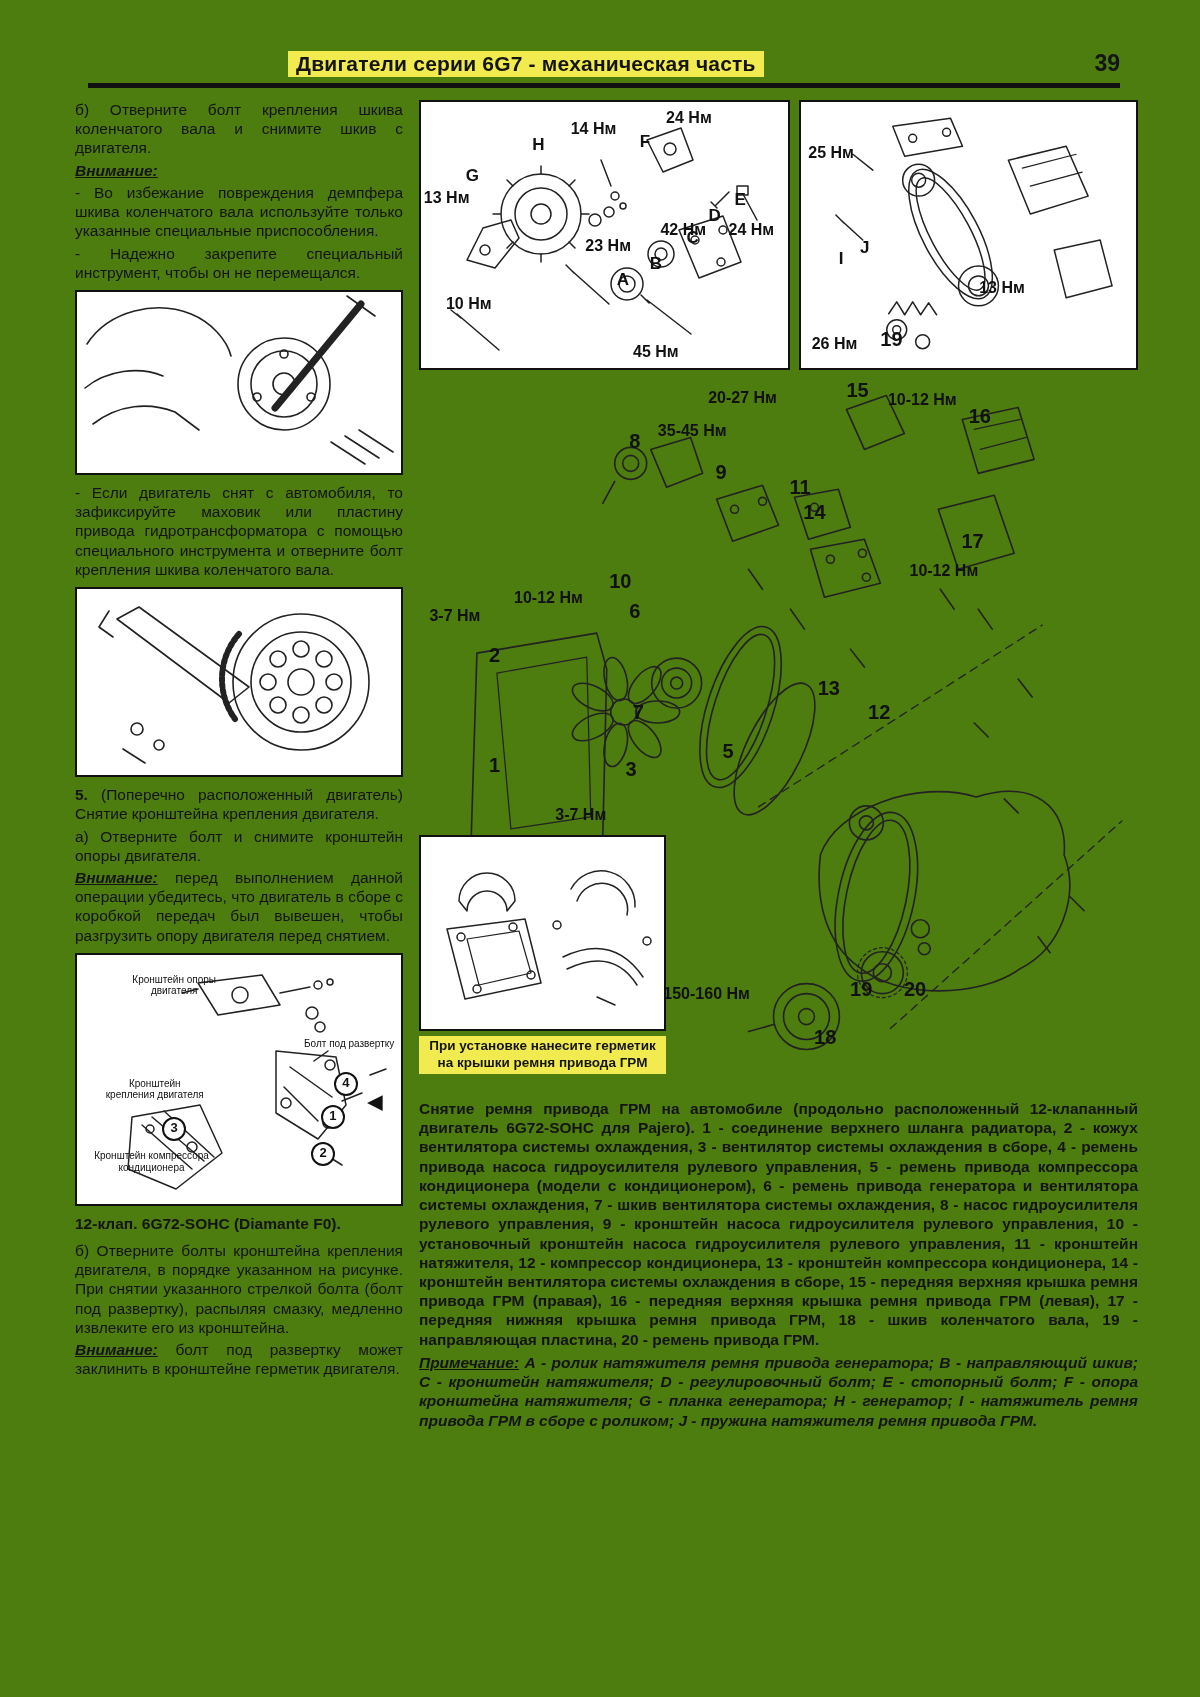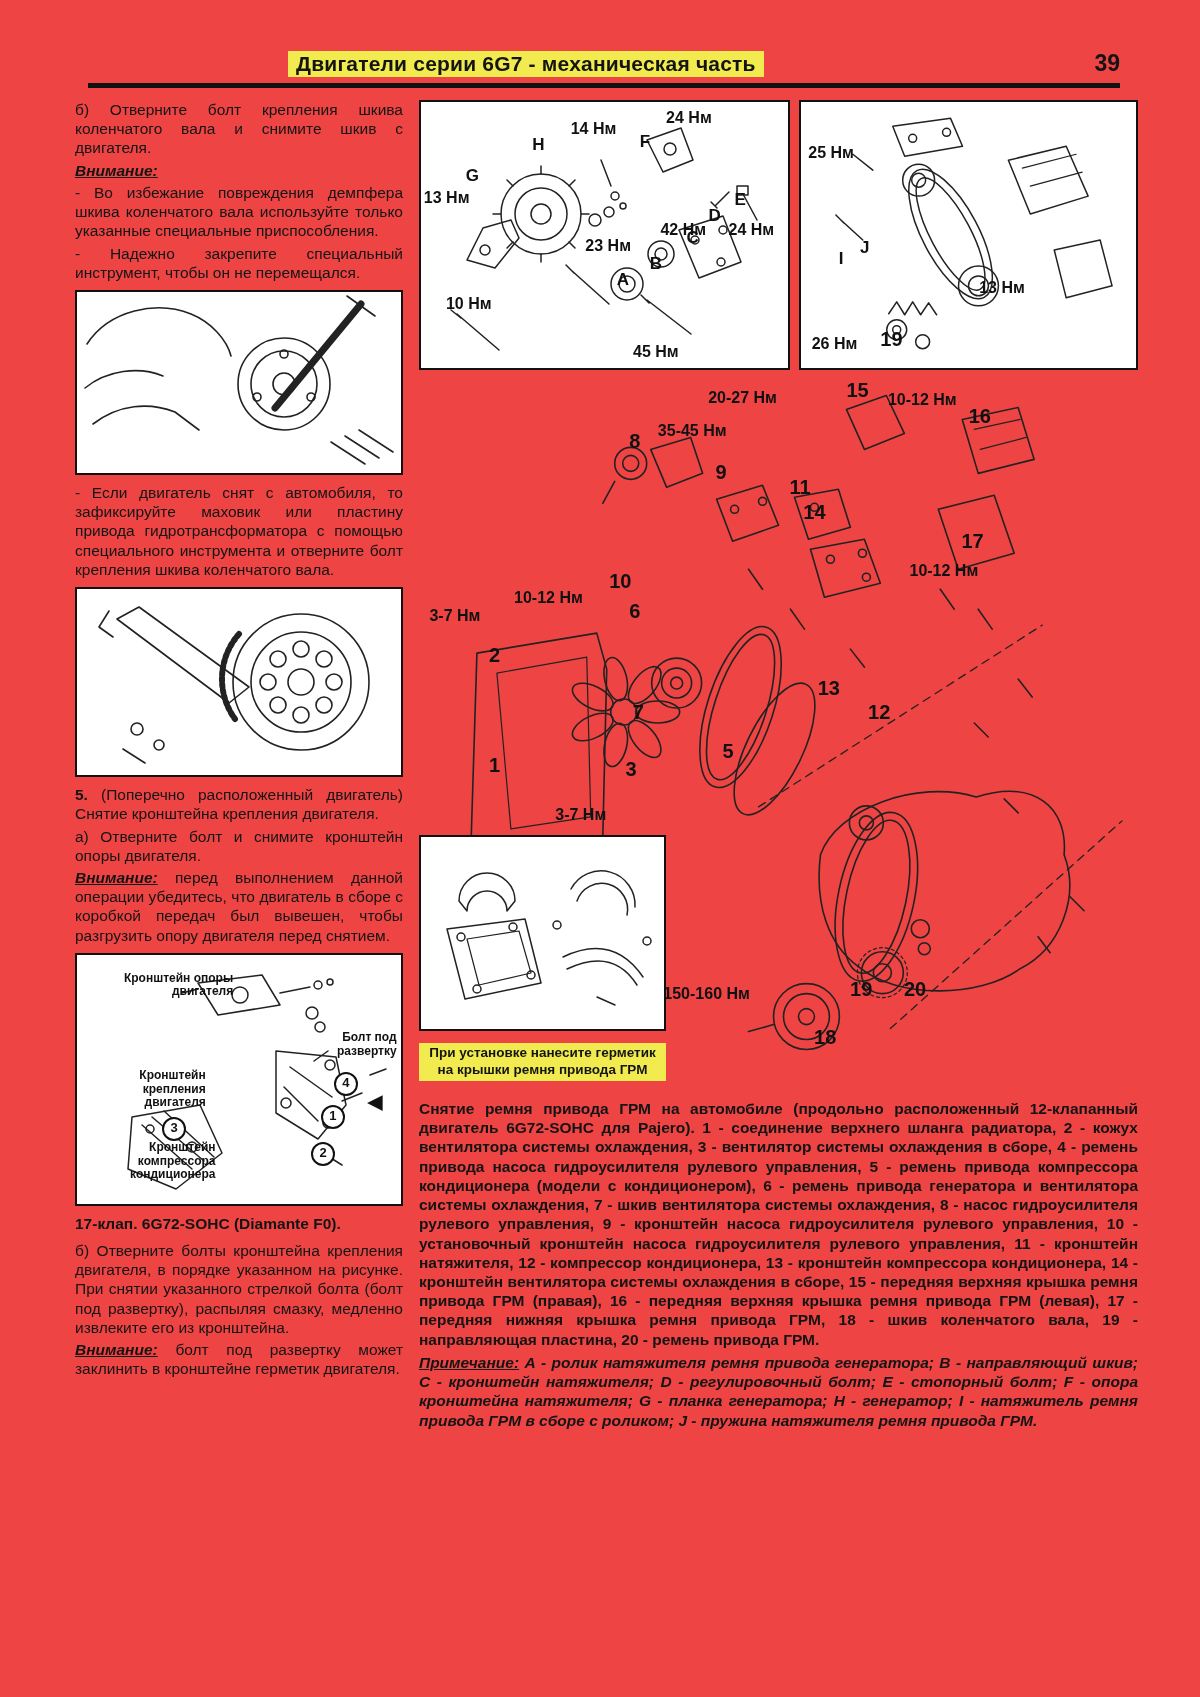"Двигатели серии 6G7 - механическая" .page { background: #ef4444 -> #4d7c0f }
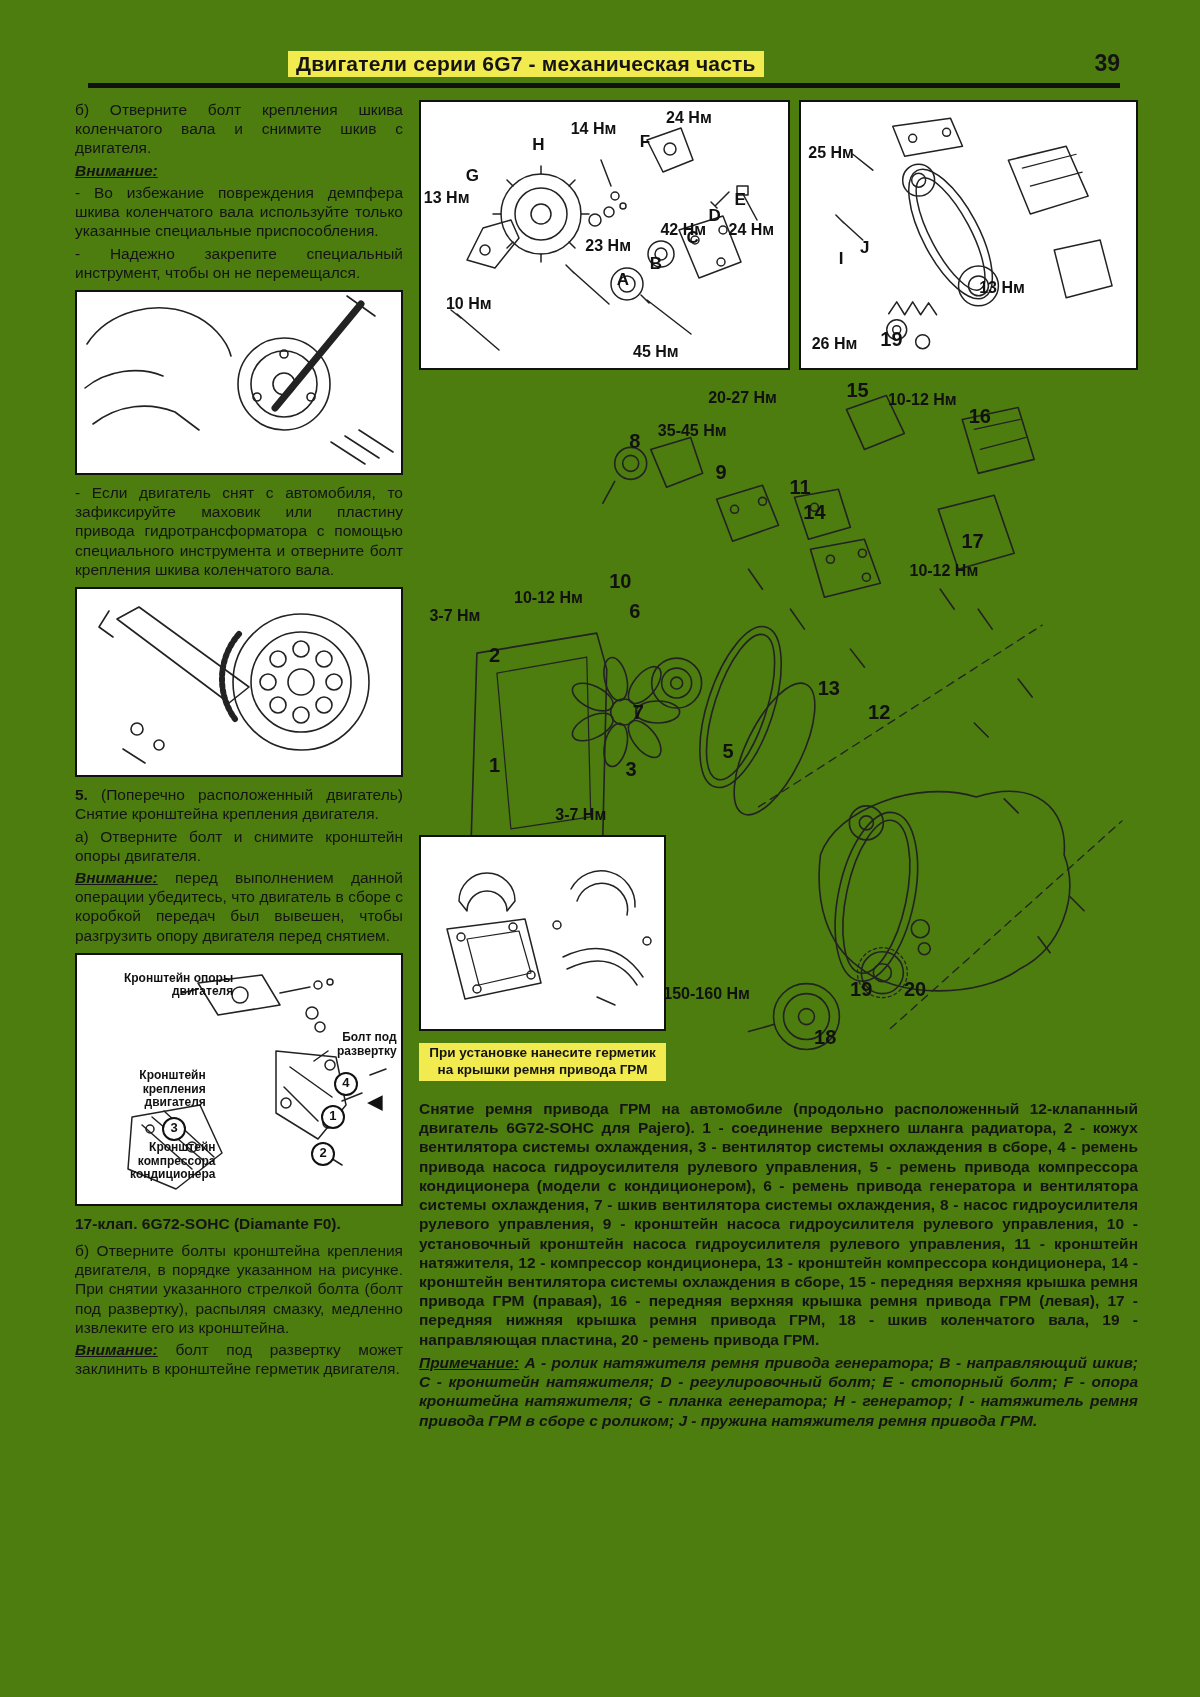"Кронштейн опоры двигателя" .callout.lbl { font-size: 12px -> 10px; font-weight: bold -> normal; text-align: right -> center }
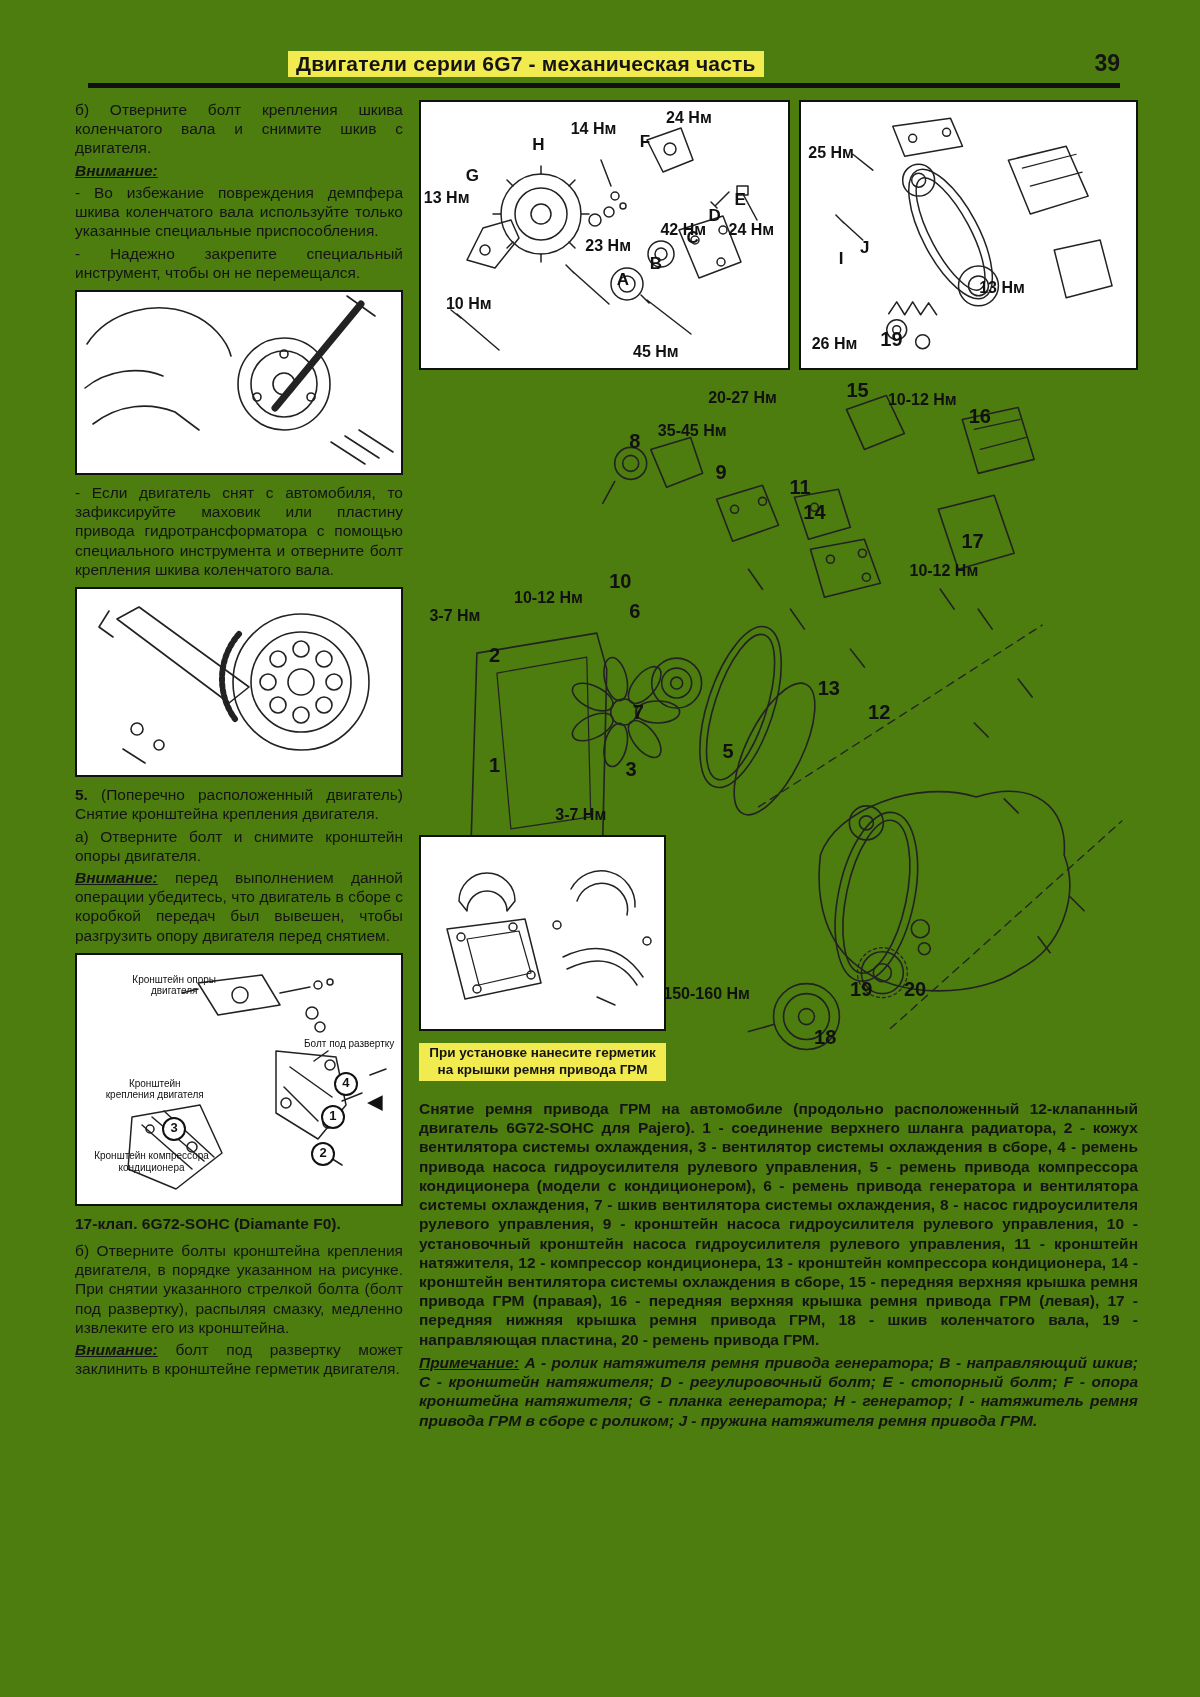"При установке нанесите герметик на" .figC-caption { margin-top: 12px -> 5px }
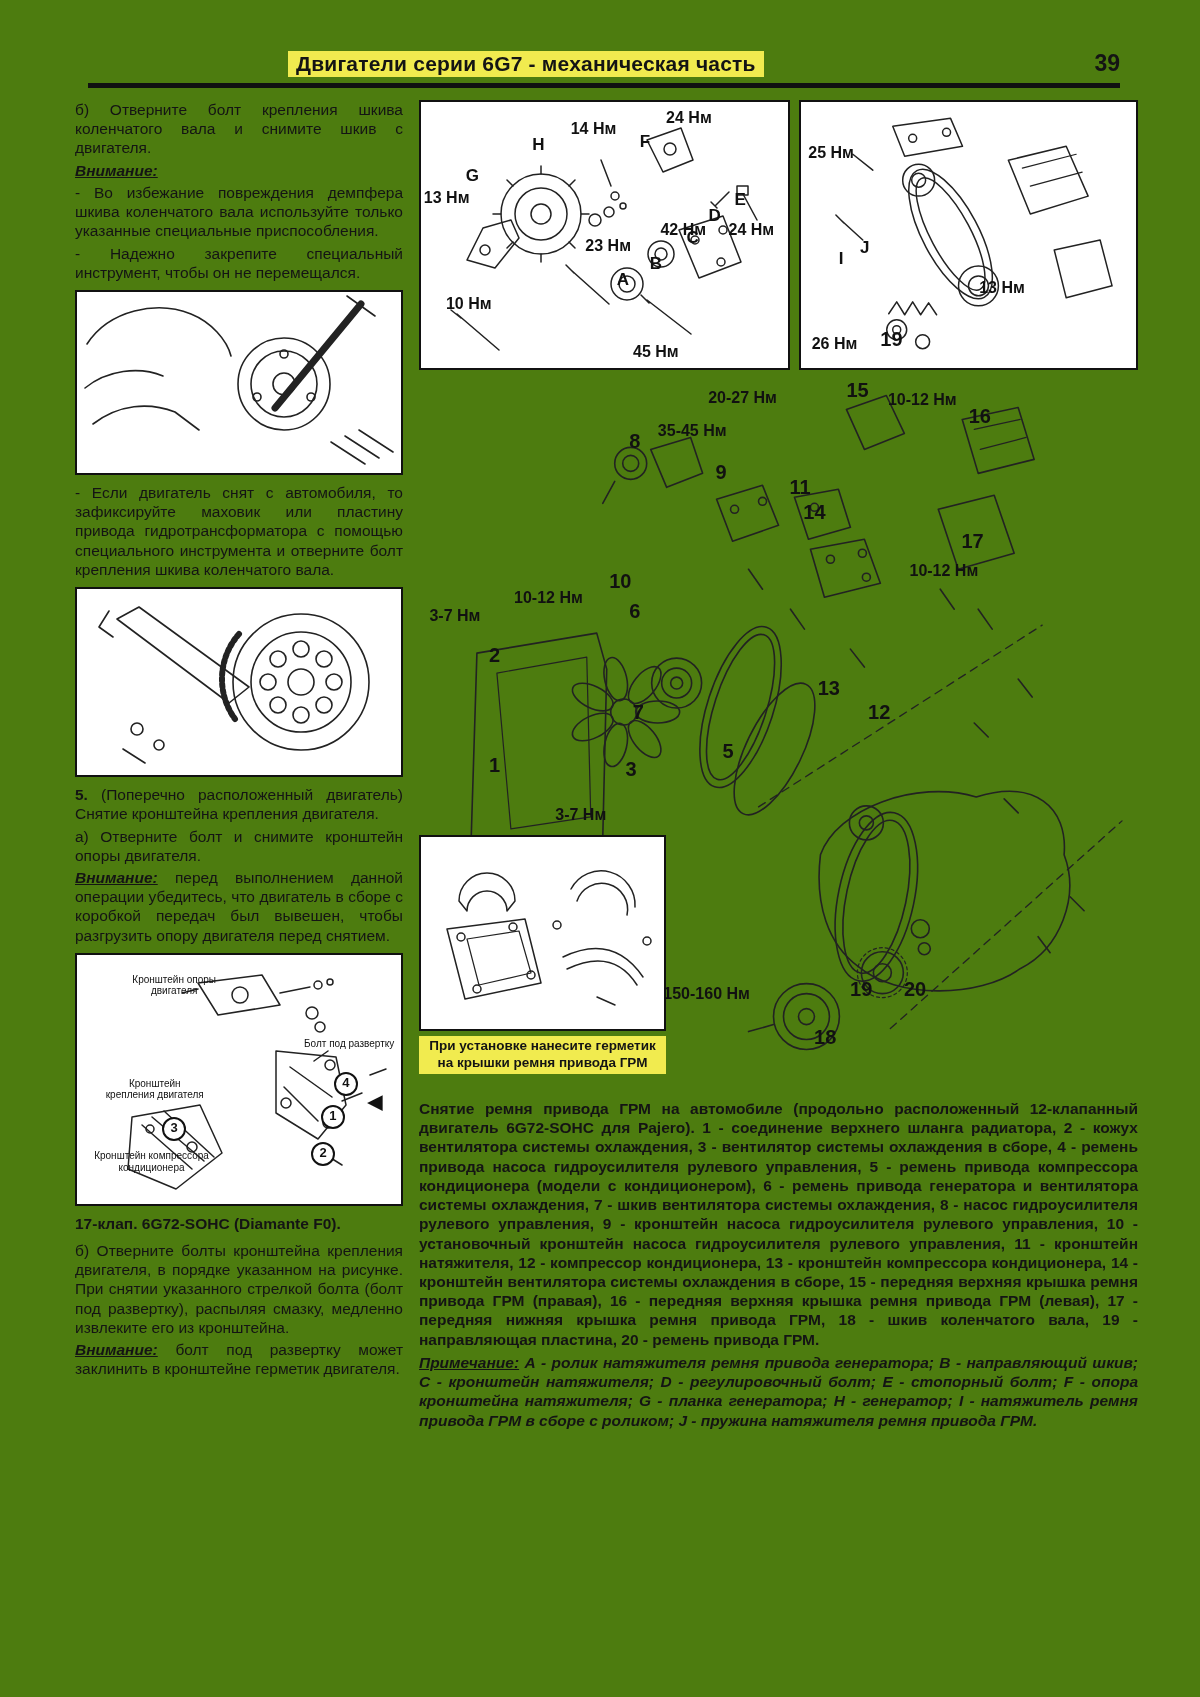"17-клап. 6G72-SOHC (Diamante F0)." div.fig-caption { text: 17-клап -> 12-клап }
